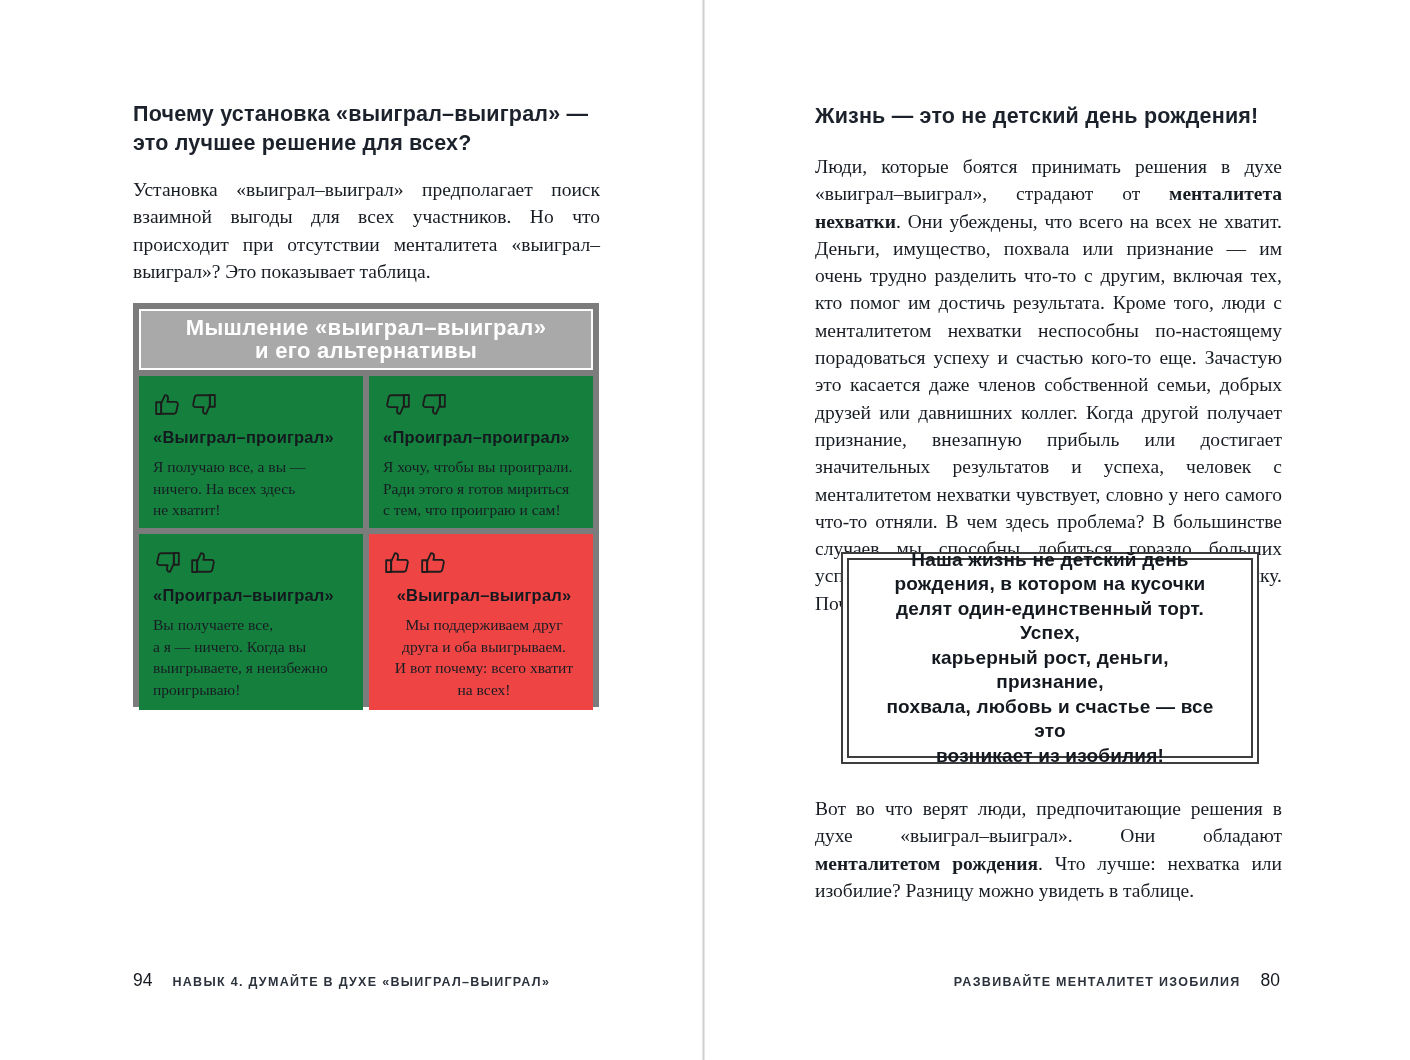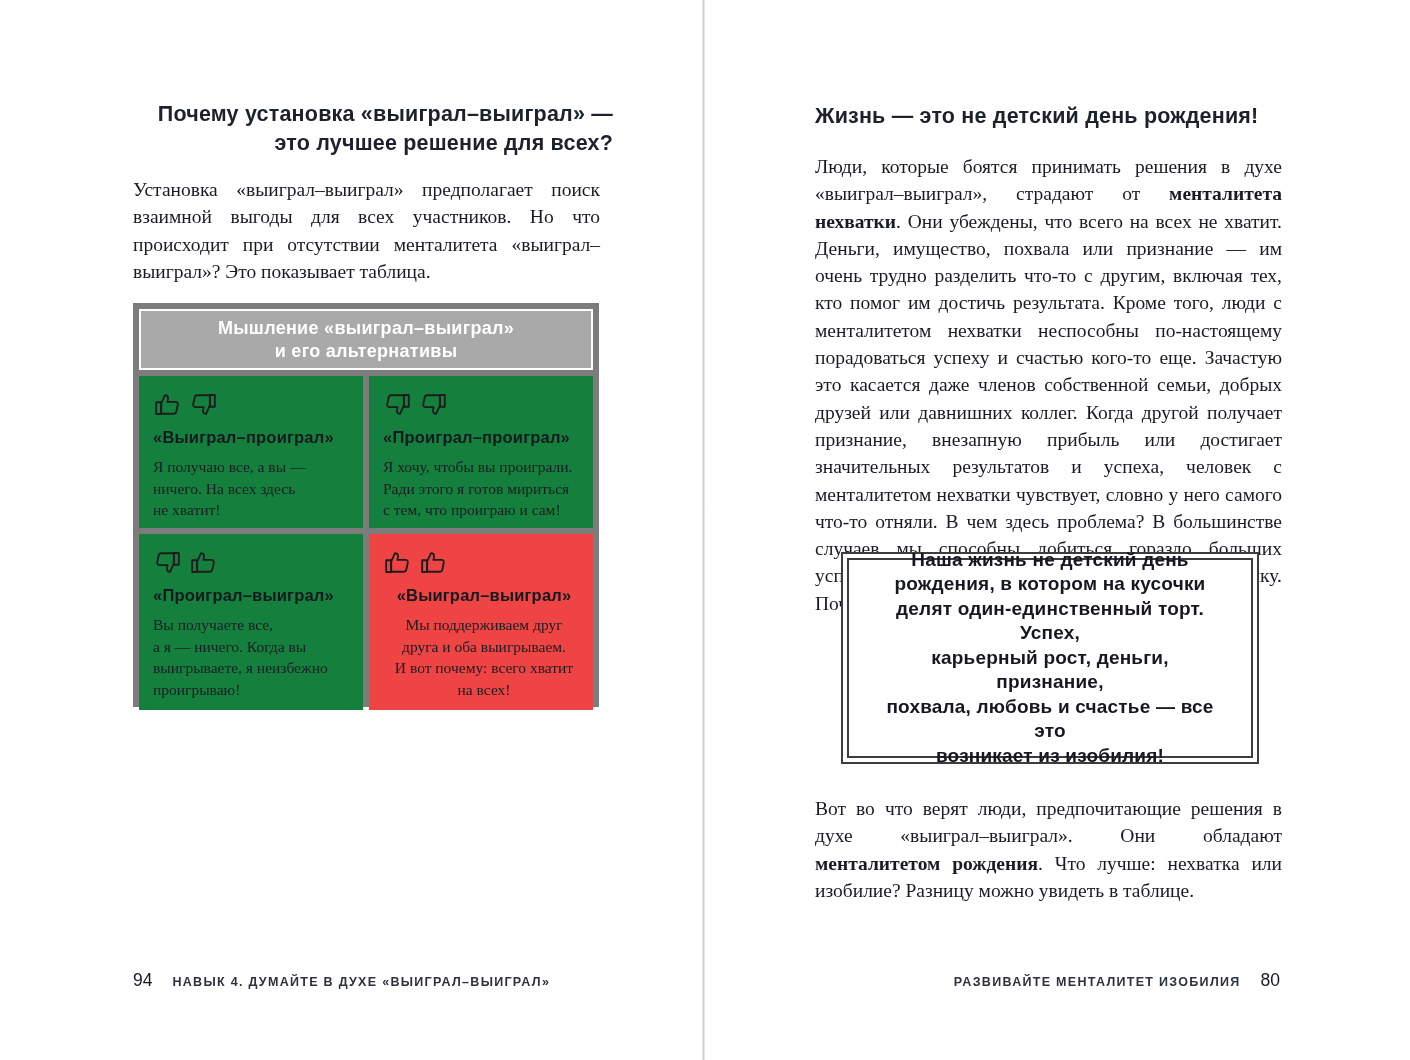"Почему установка «выиграл–выиграл» —" .lp-heading { text-align: right -> none }
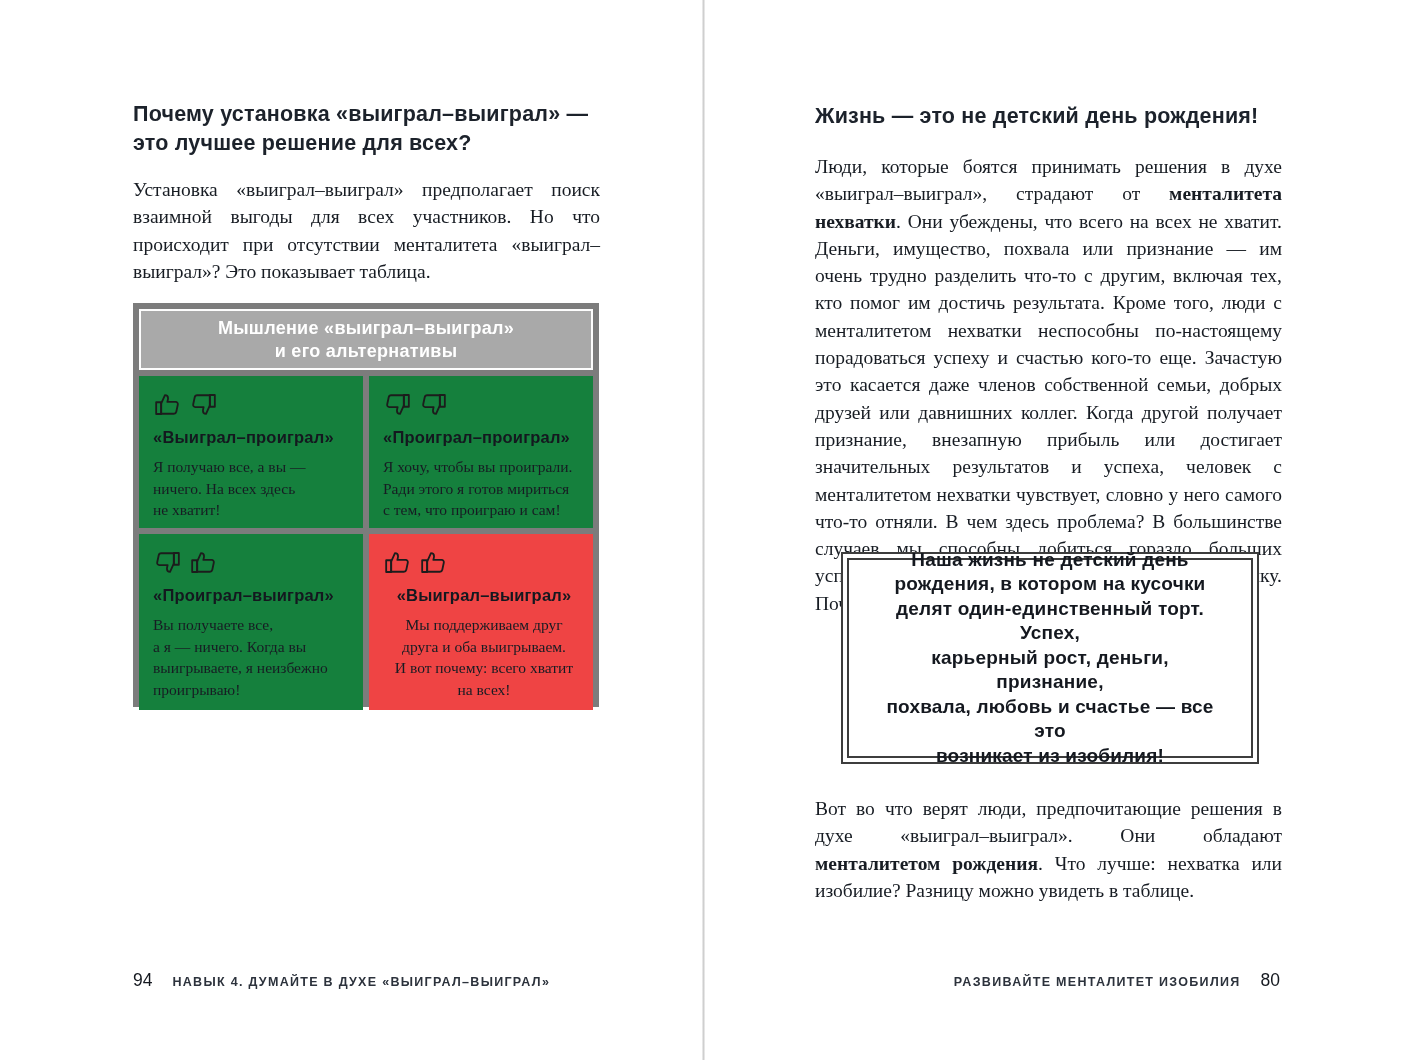"Мышление «выиграл–выиграл»" .tbl-header { font-size: 18px -> 22px }
